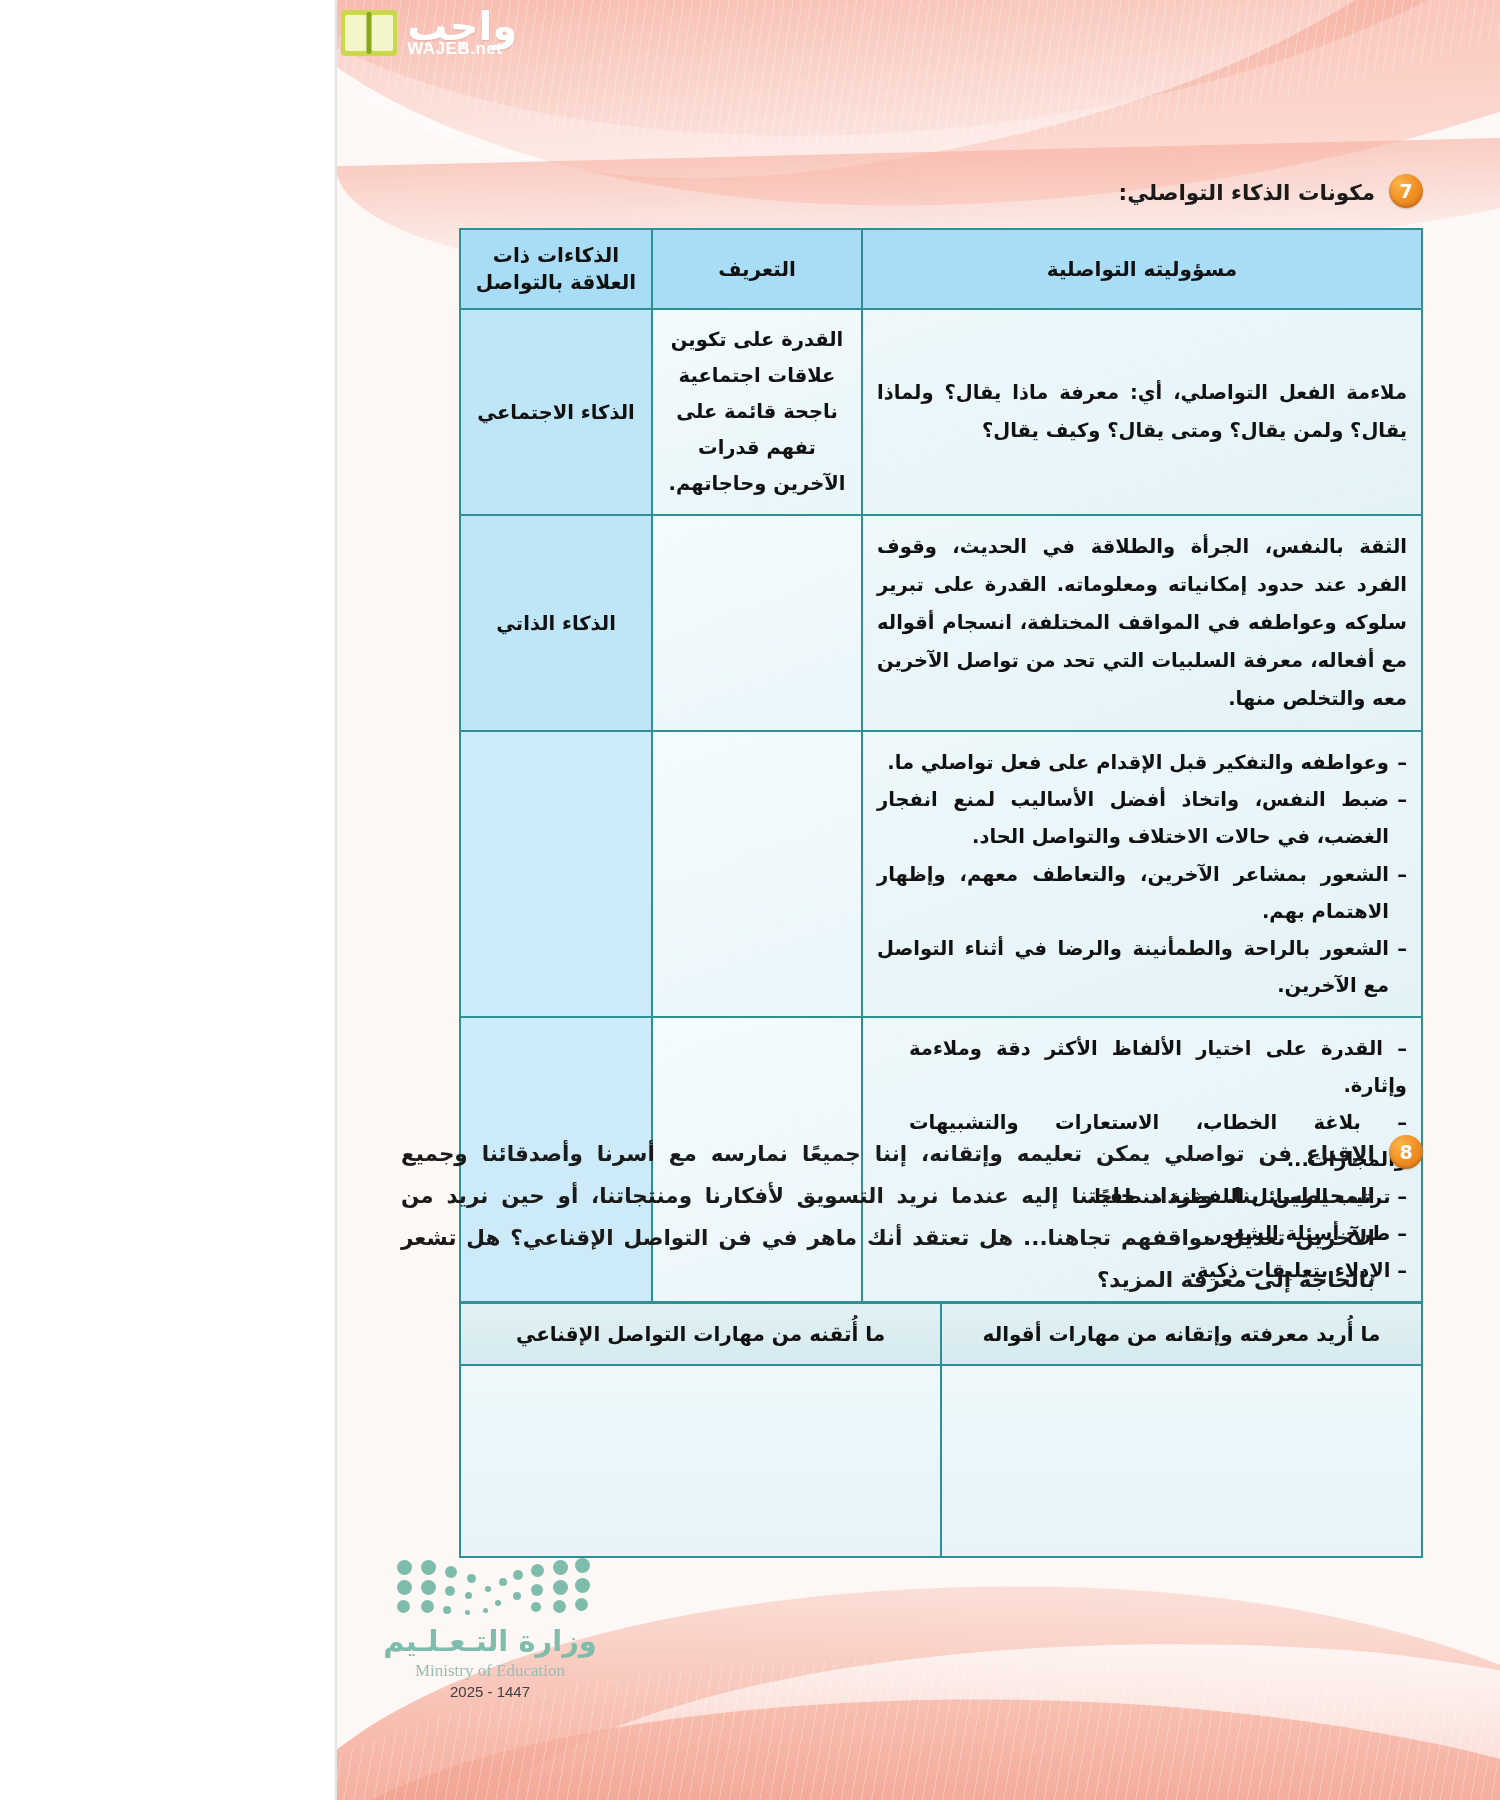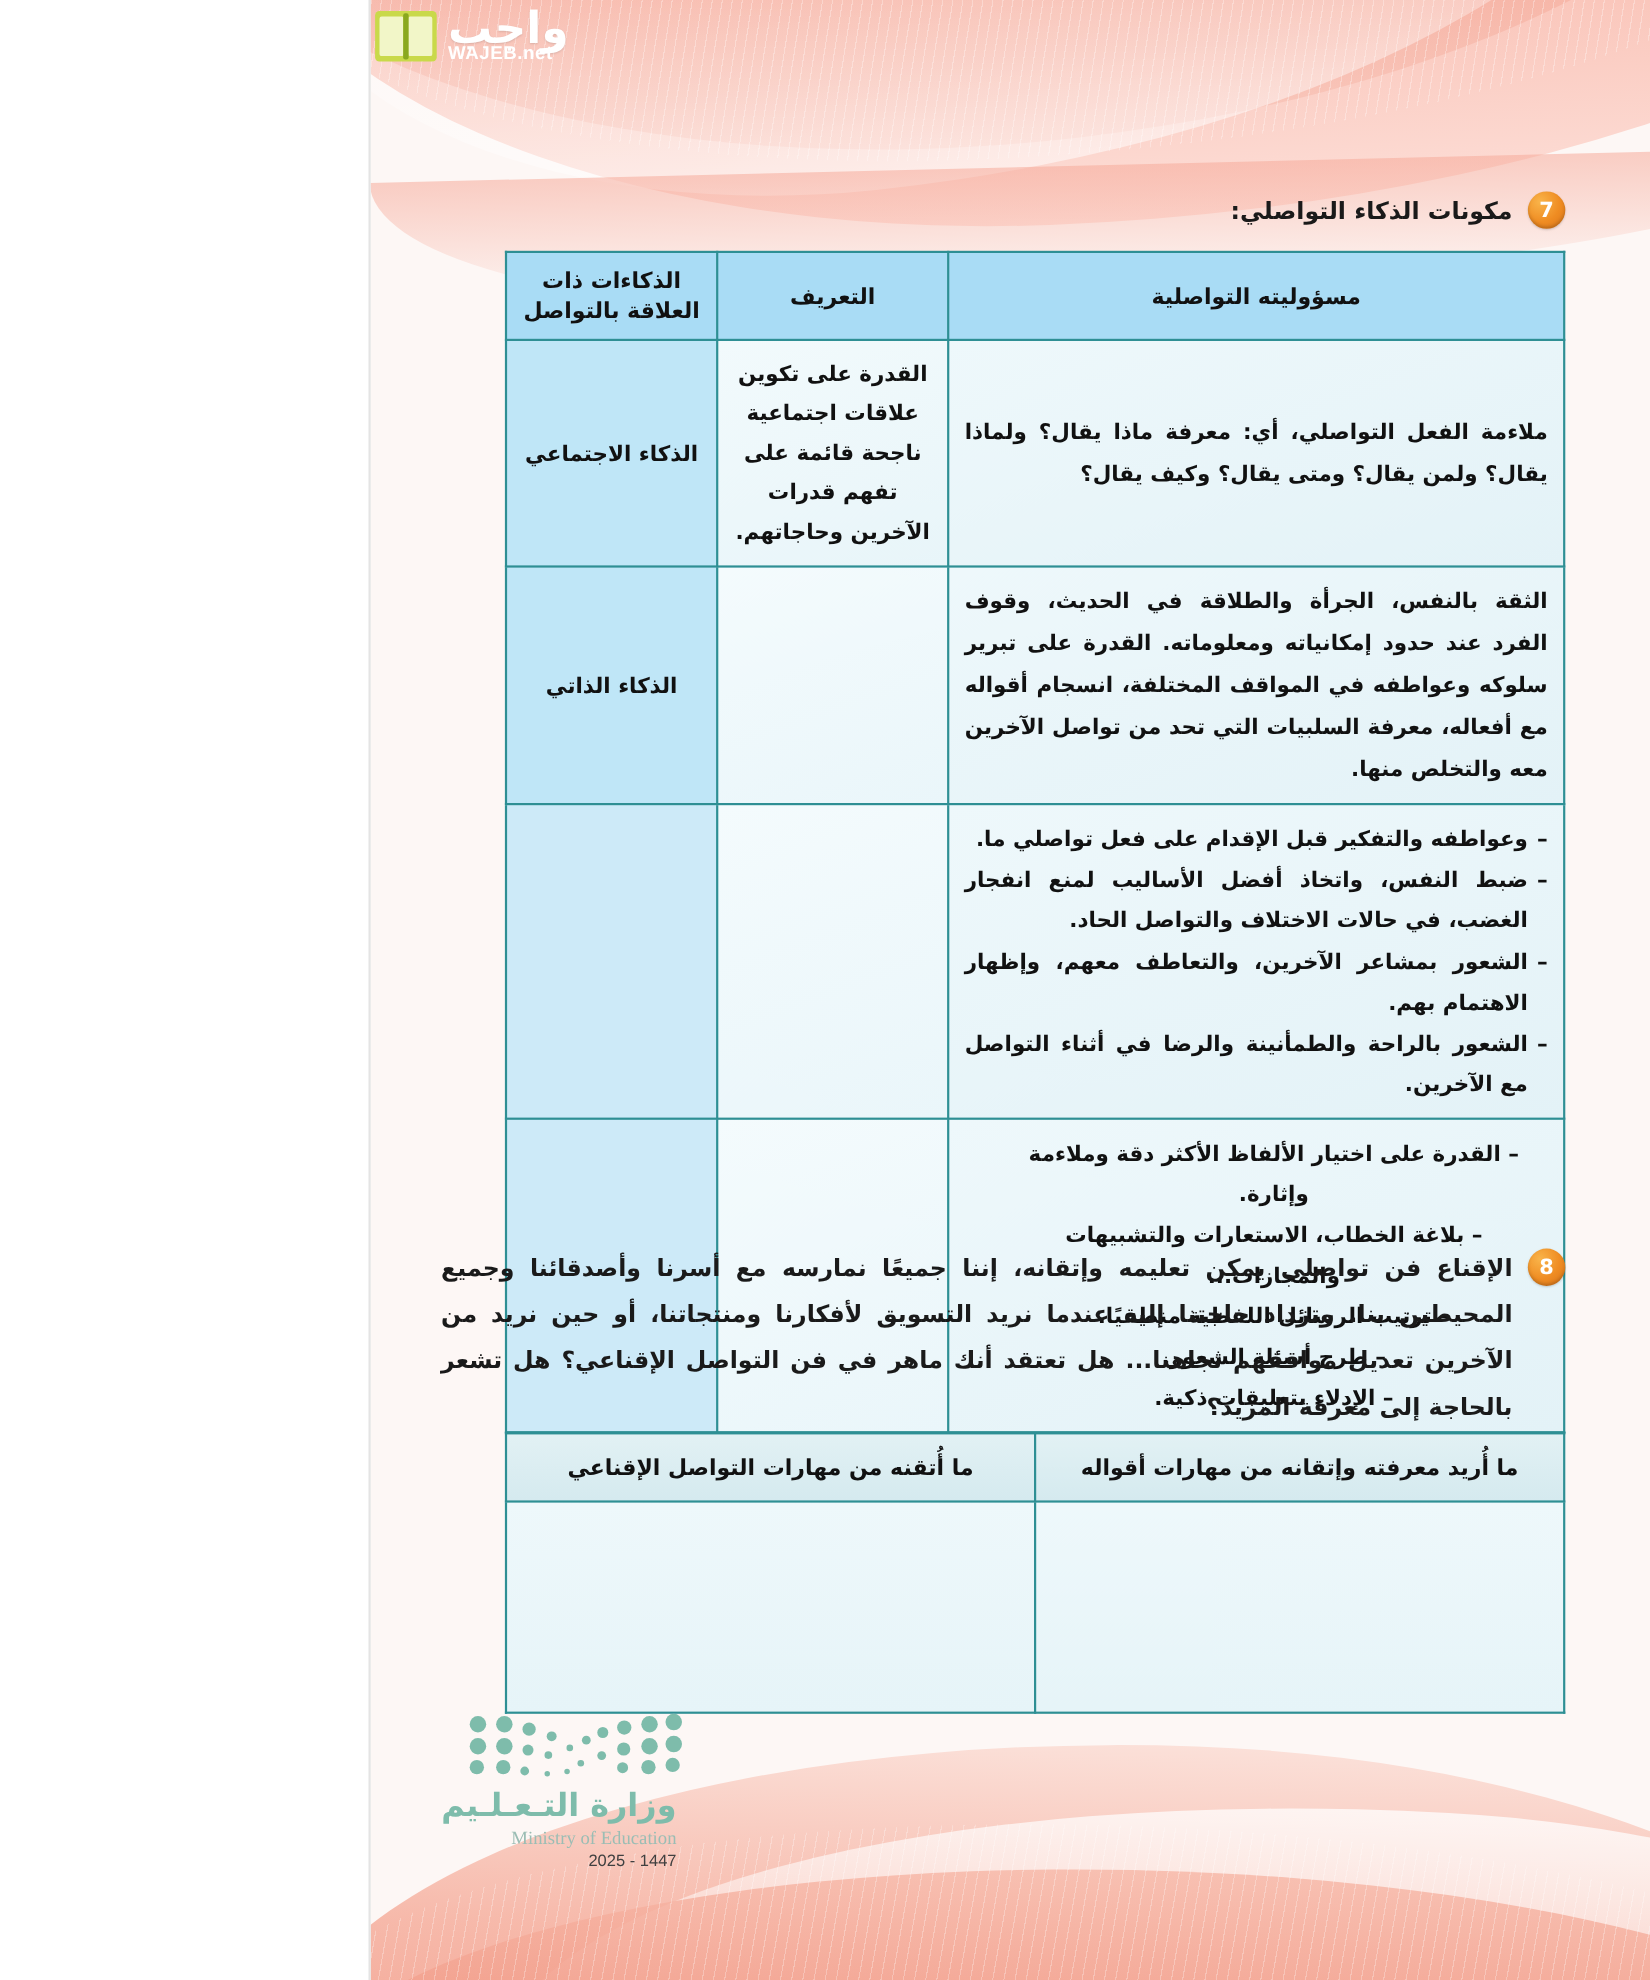"القدرة على اختيار الألفاظ الأكثر" .bullets.centered li { text-align: center -> none }
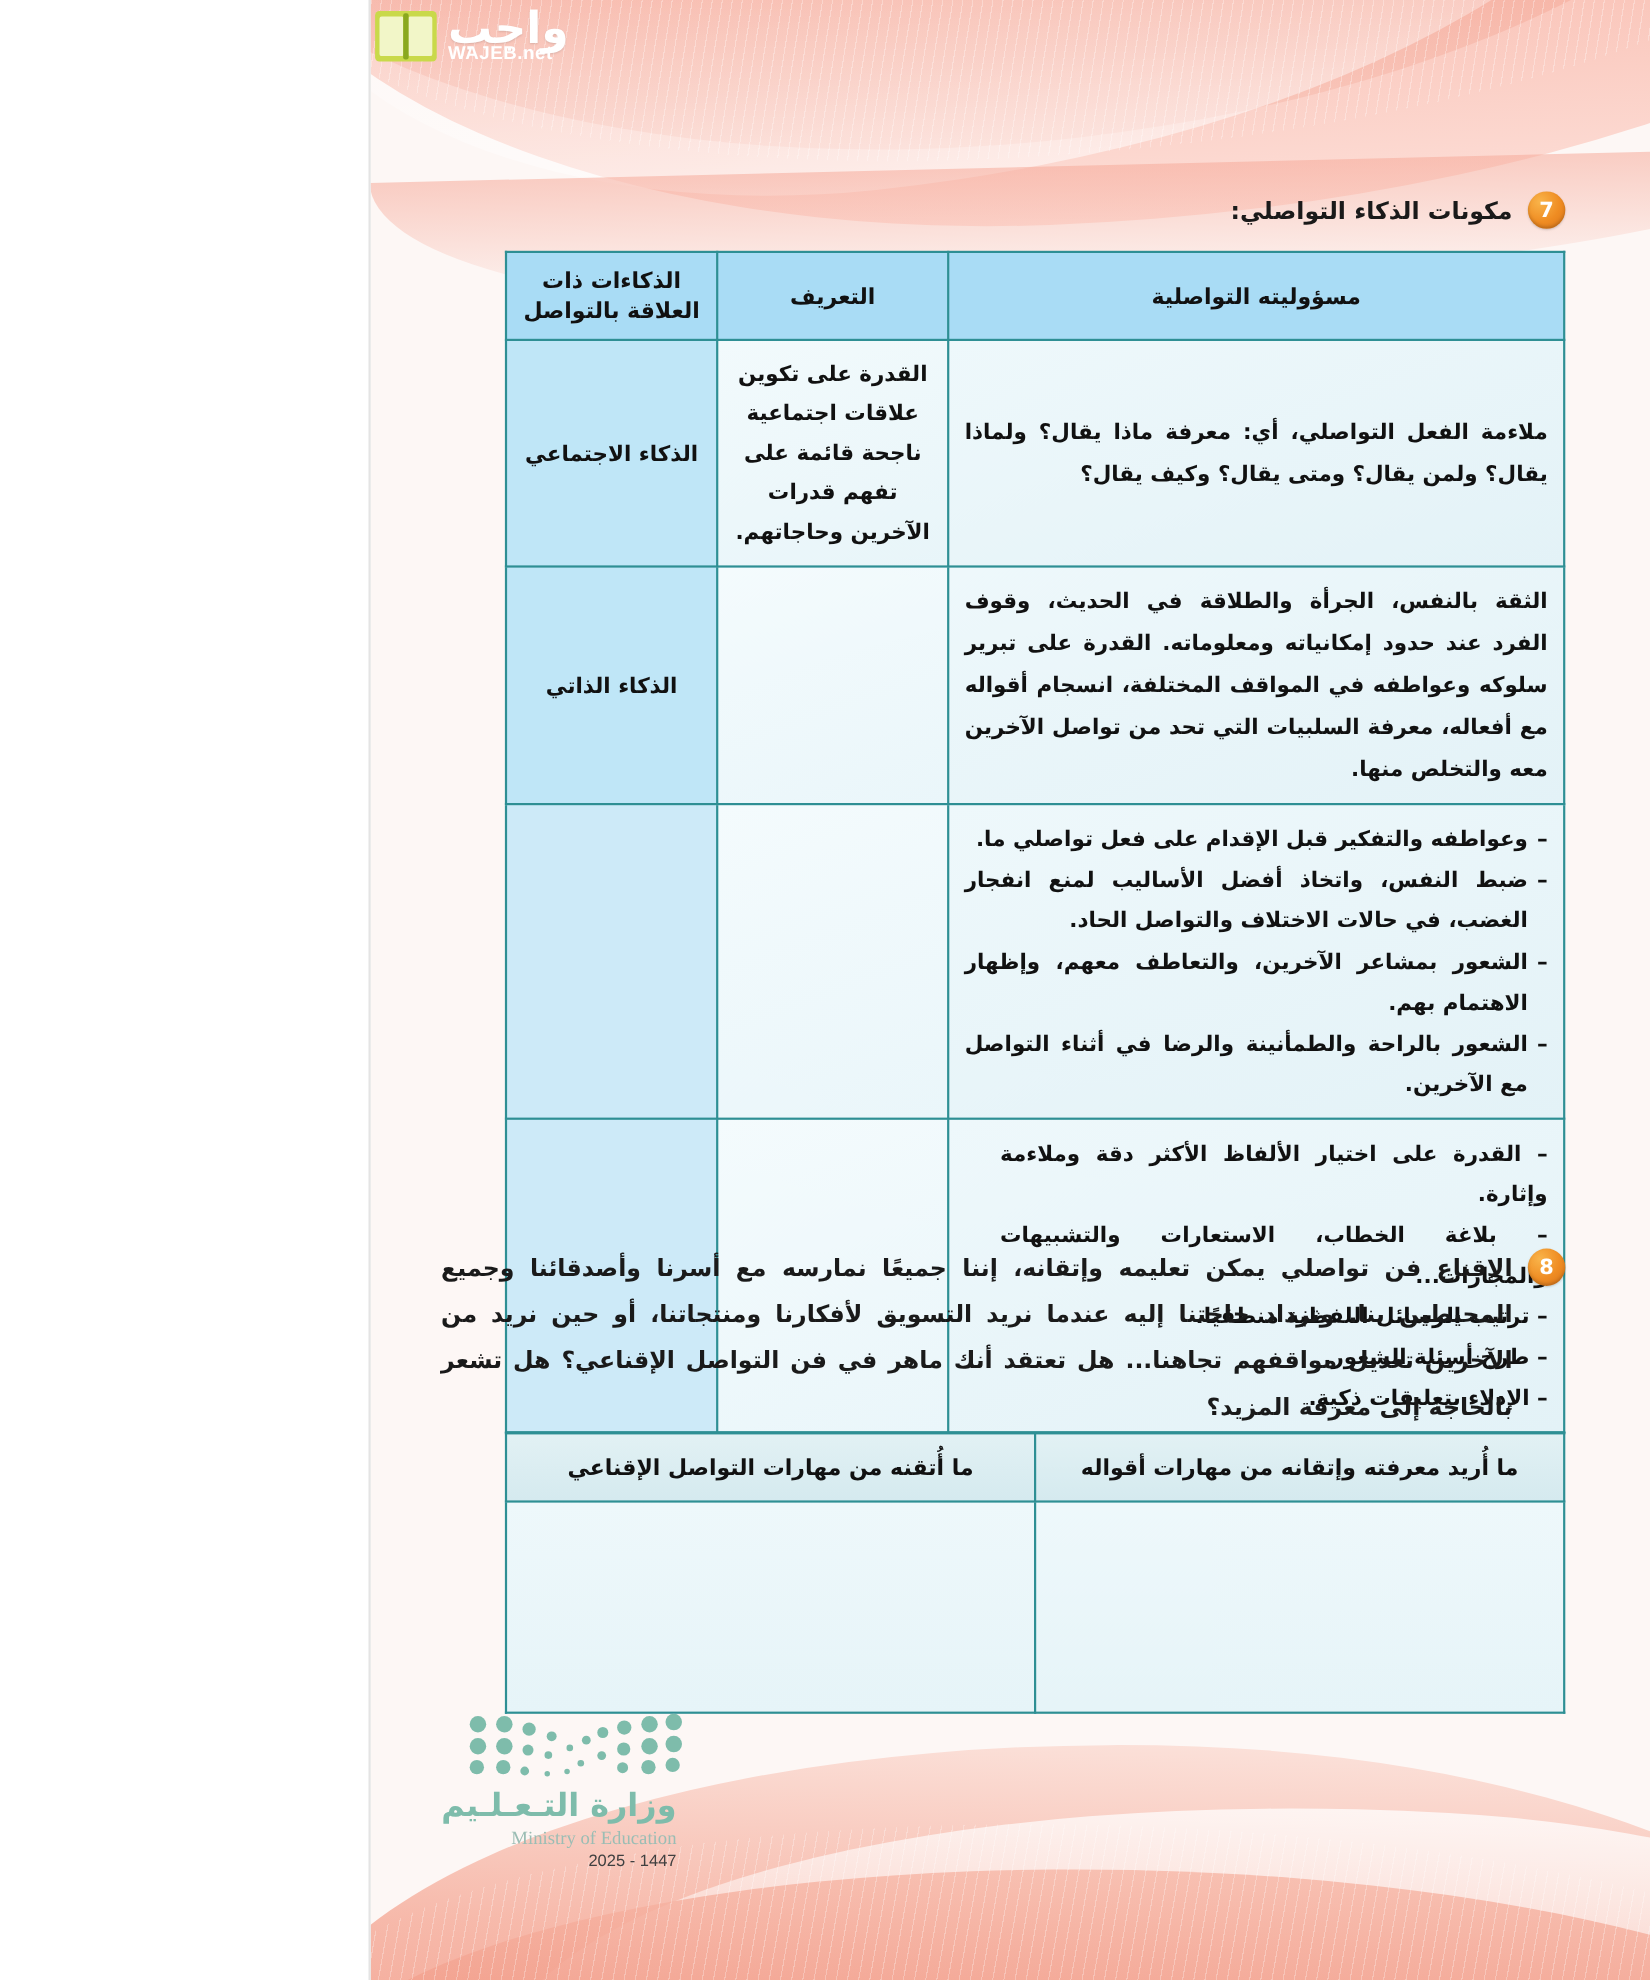"وزارة التـعـلـيم" .moe { align-items: flex-start -> center }
